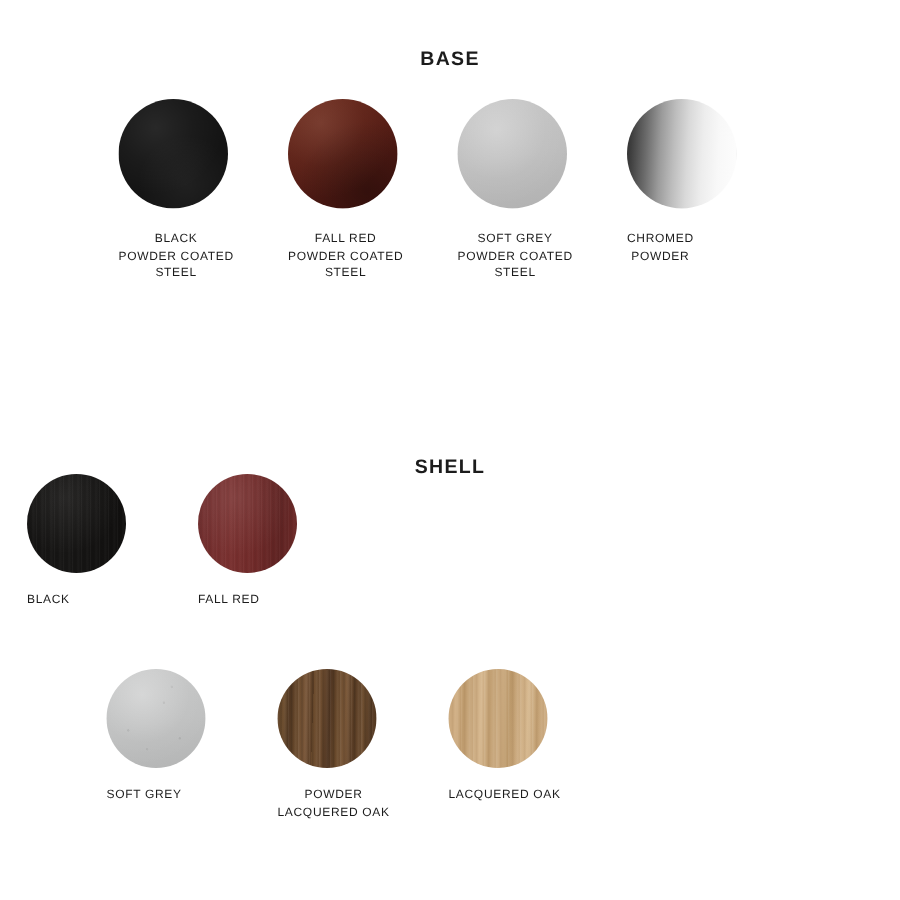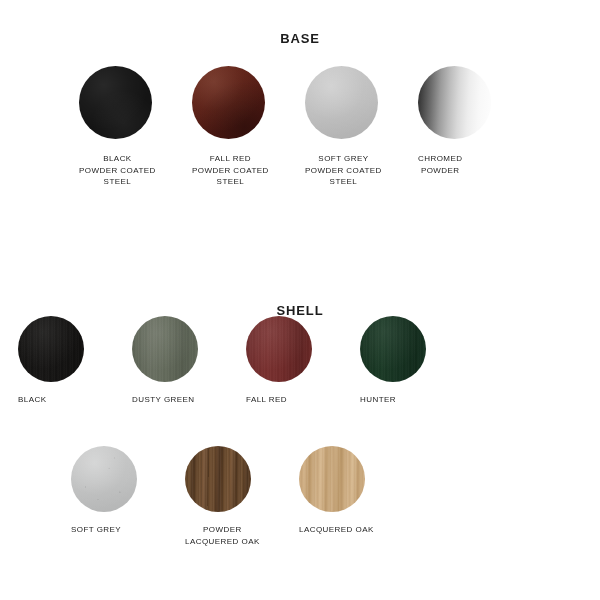"DUSTY GREEN" div.swatch { html: <div> <div></div> <div>DUSTY GREEN</div> </div> -> none }
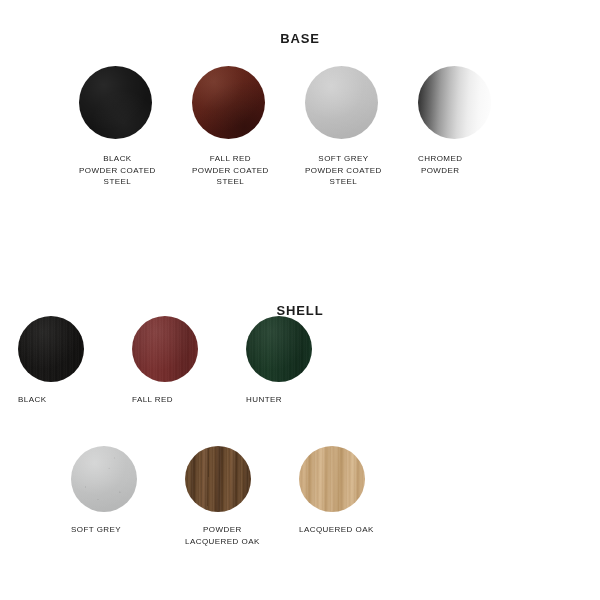"HUNTER" div.swatch { html: <div> <div></div> <div>HUNTER</div> </div> -> none }
